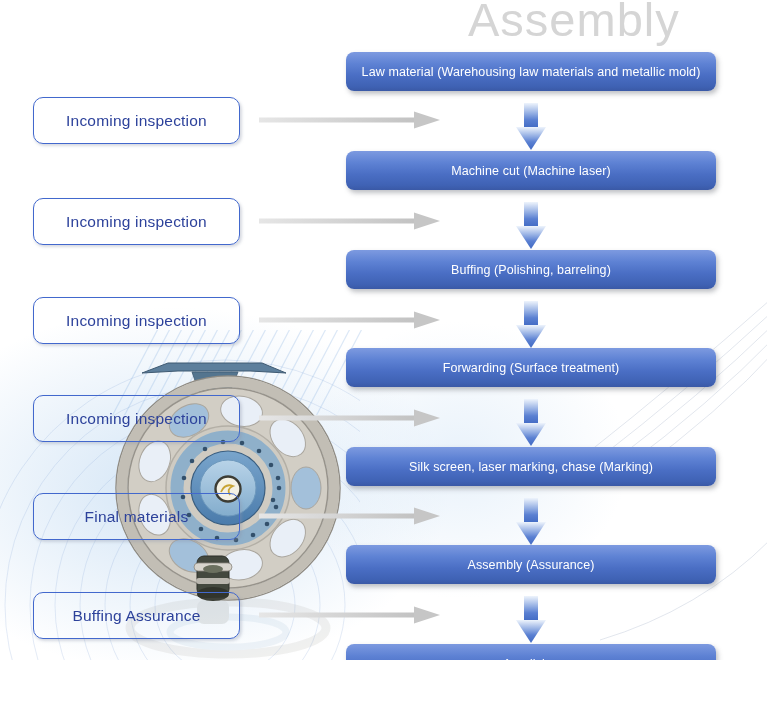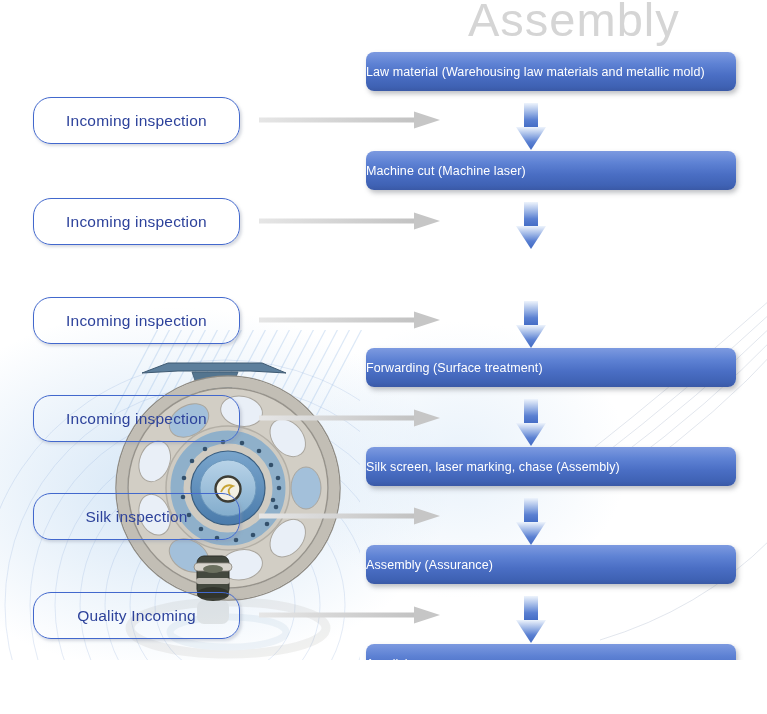"Law material (Warehousing law materials" .step { justify-content: none -> center; left: 366px -> 346px }
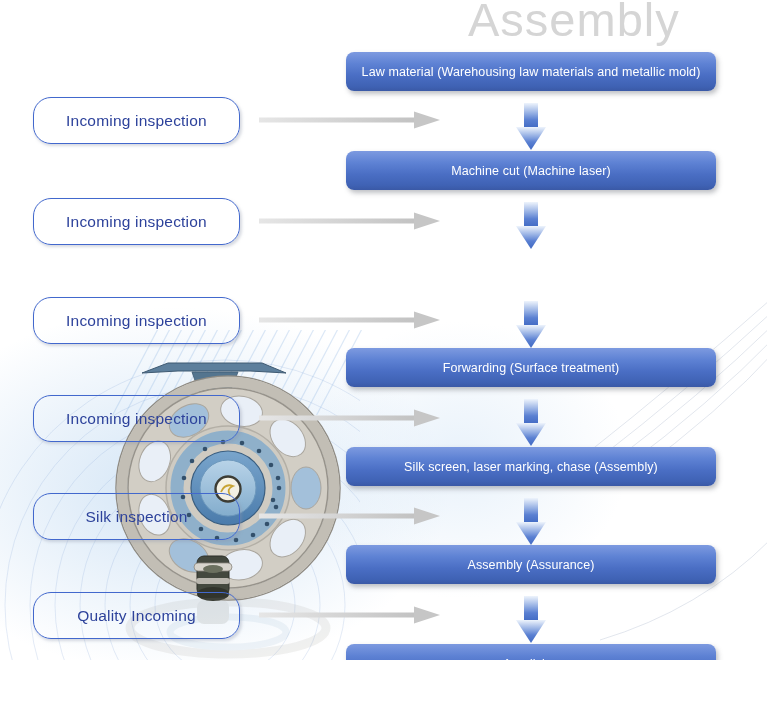"Incoming inspection" .inspect { border-radius: 18px -> 10px }
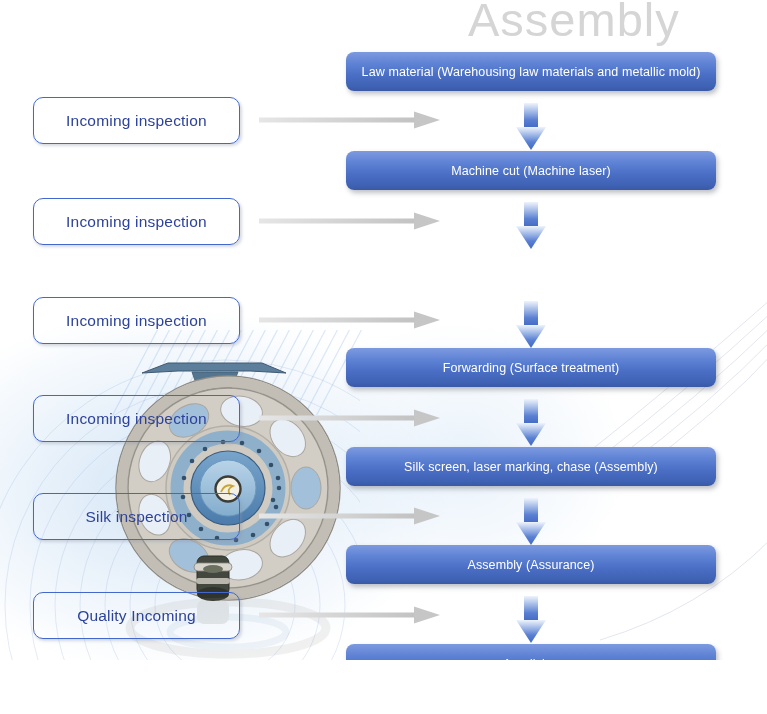"Buffing (Polishing, barreling)" div.step { html: none -> <div> <span>Buffing (Polishing, barreling)</span> </div> }
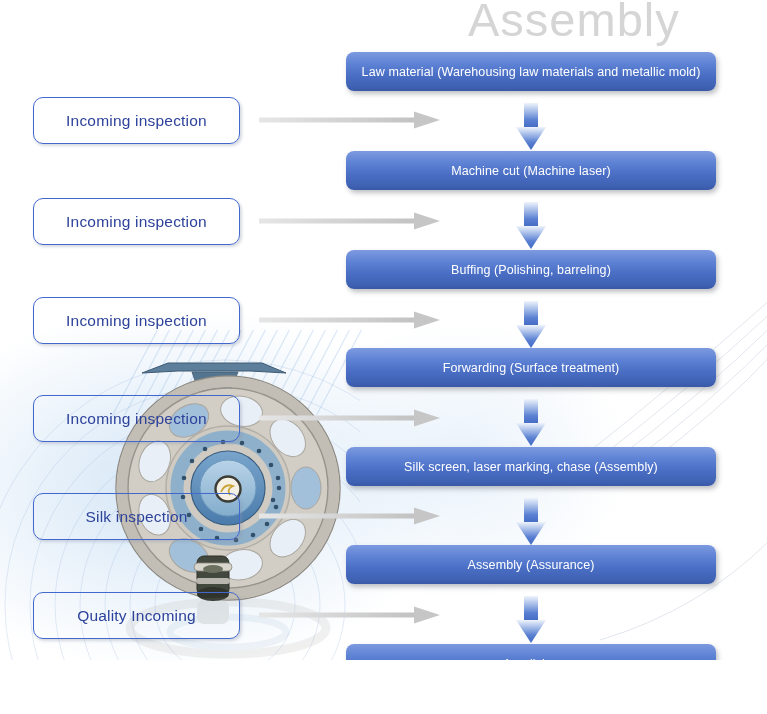"Silk screen, laser marking, chase" span { text: Assembly -> Marking }
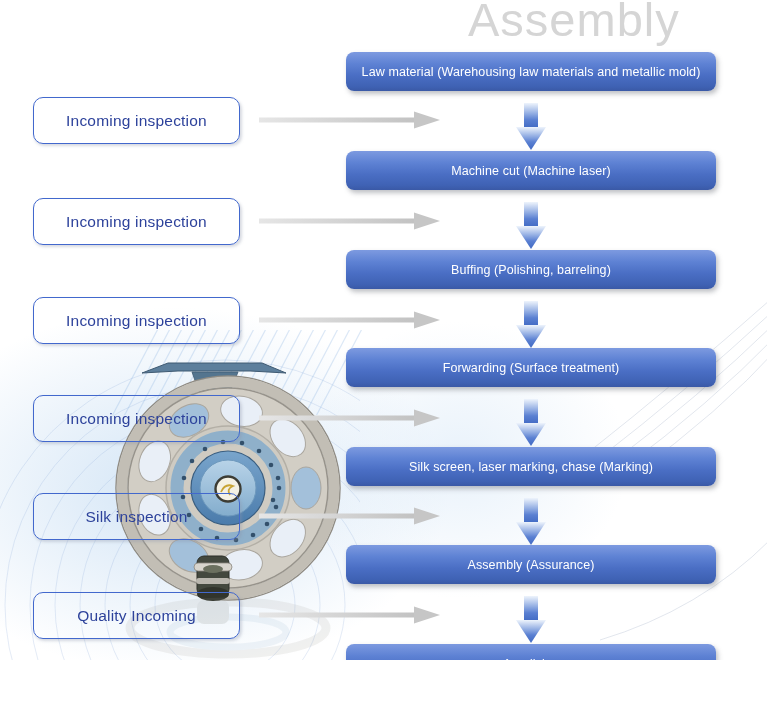"Silk inspection" span { text: Silk inspection -> Final materials }
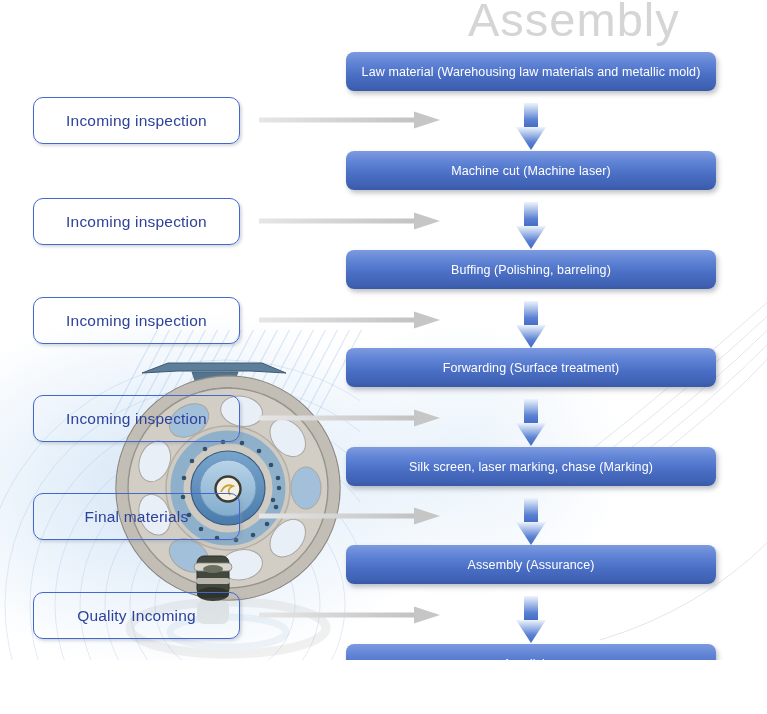"Quality Incoming" span { text: Quality Incoming -> Buffing Assurance }
